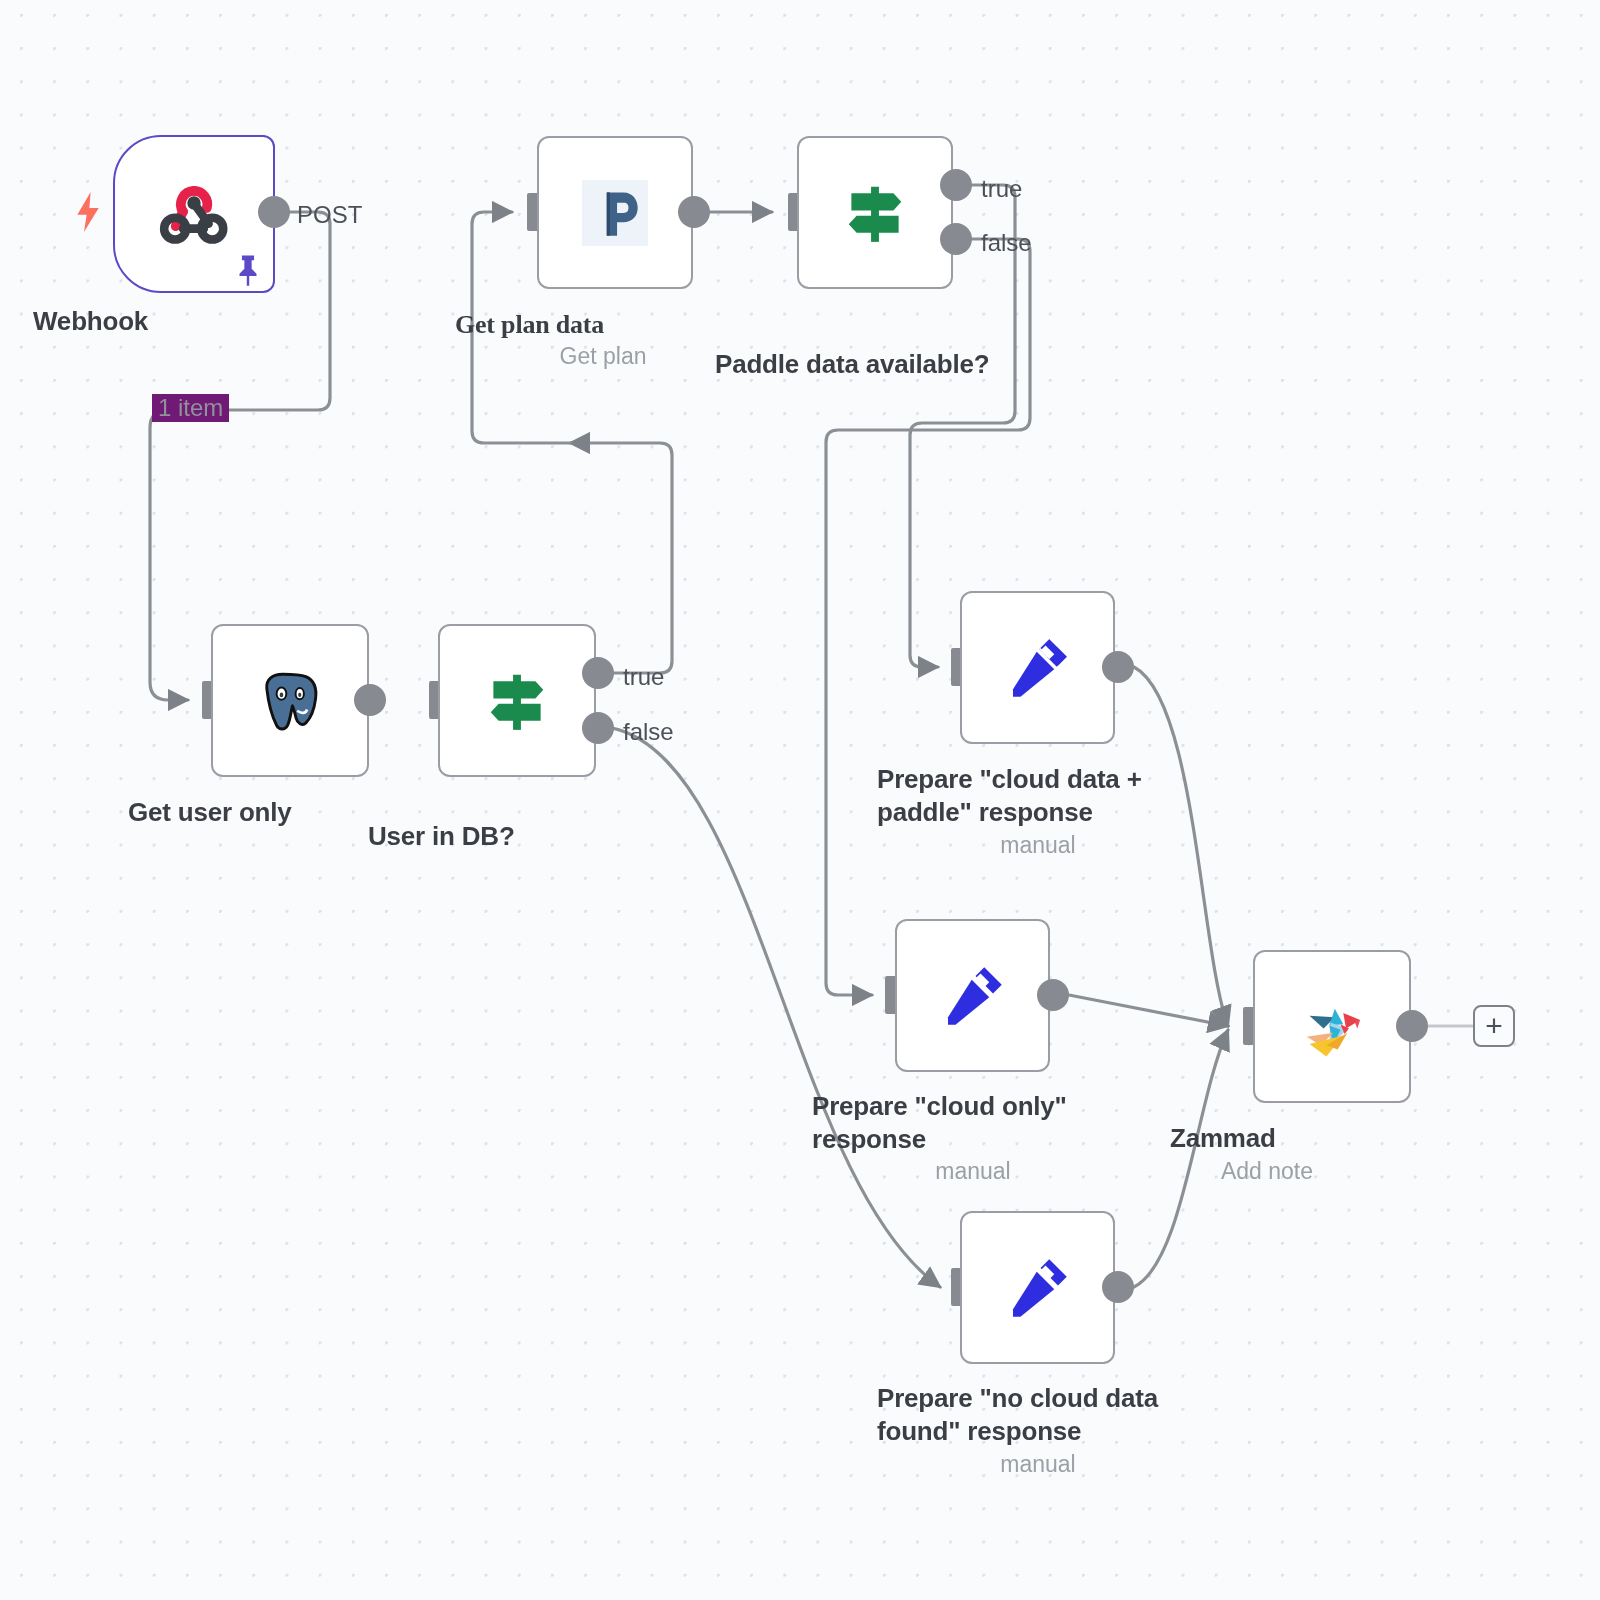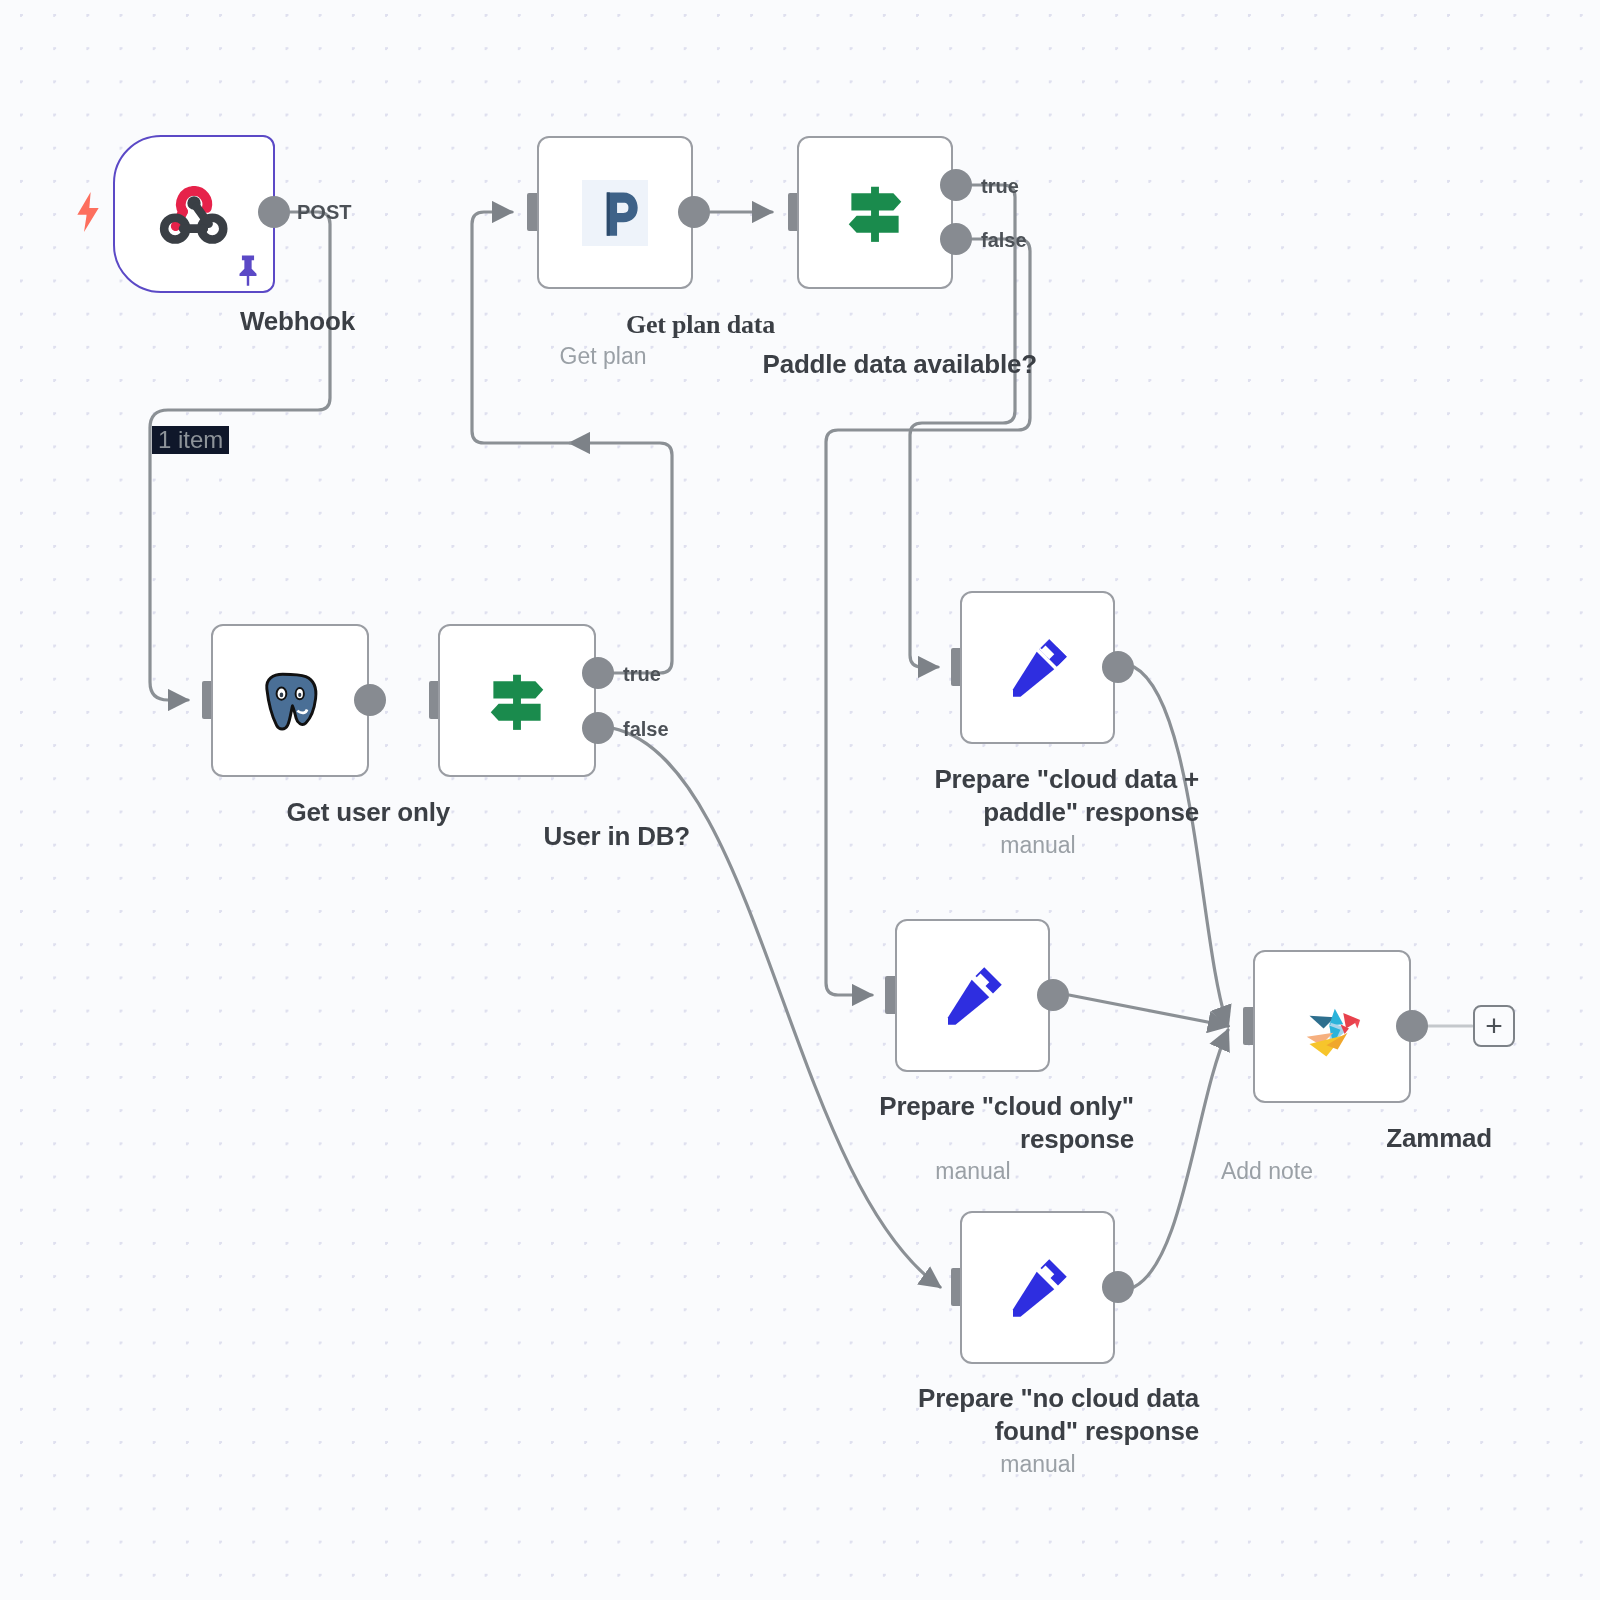"true" .port-label { font-size: 20px -> 24px; font-weight: bold -> none }
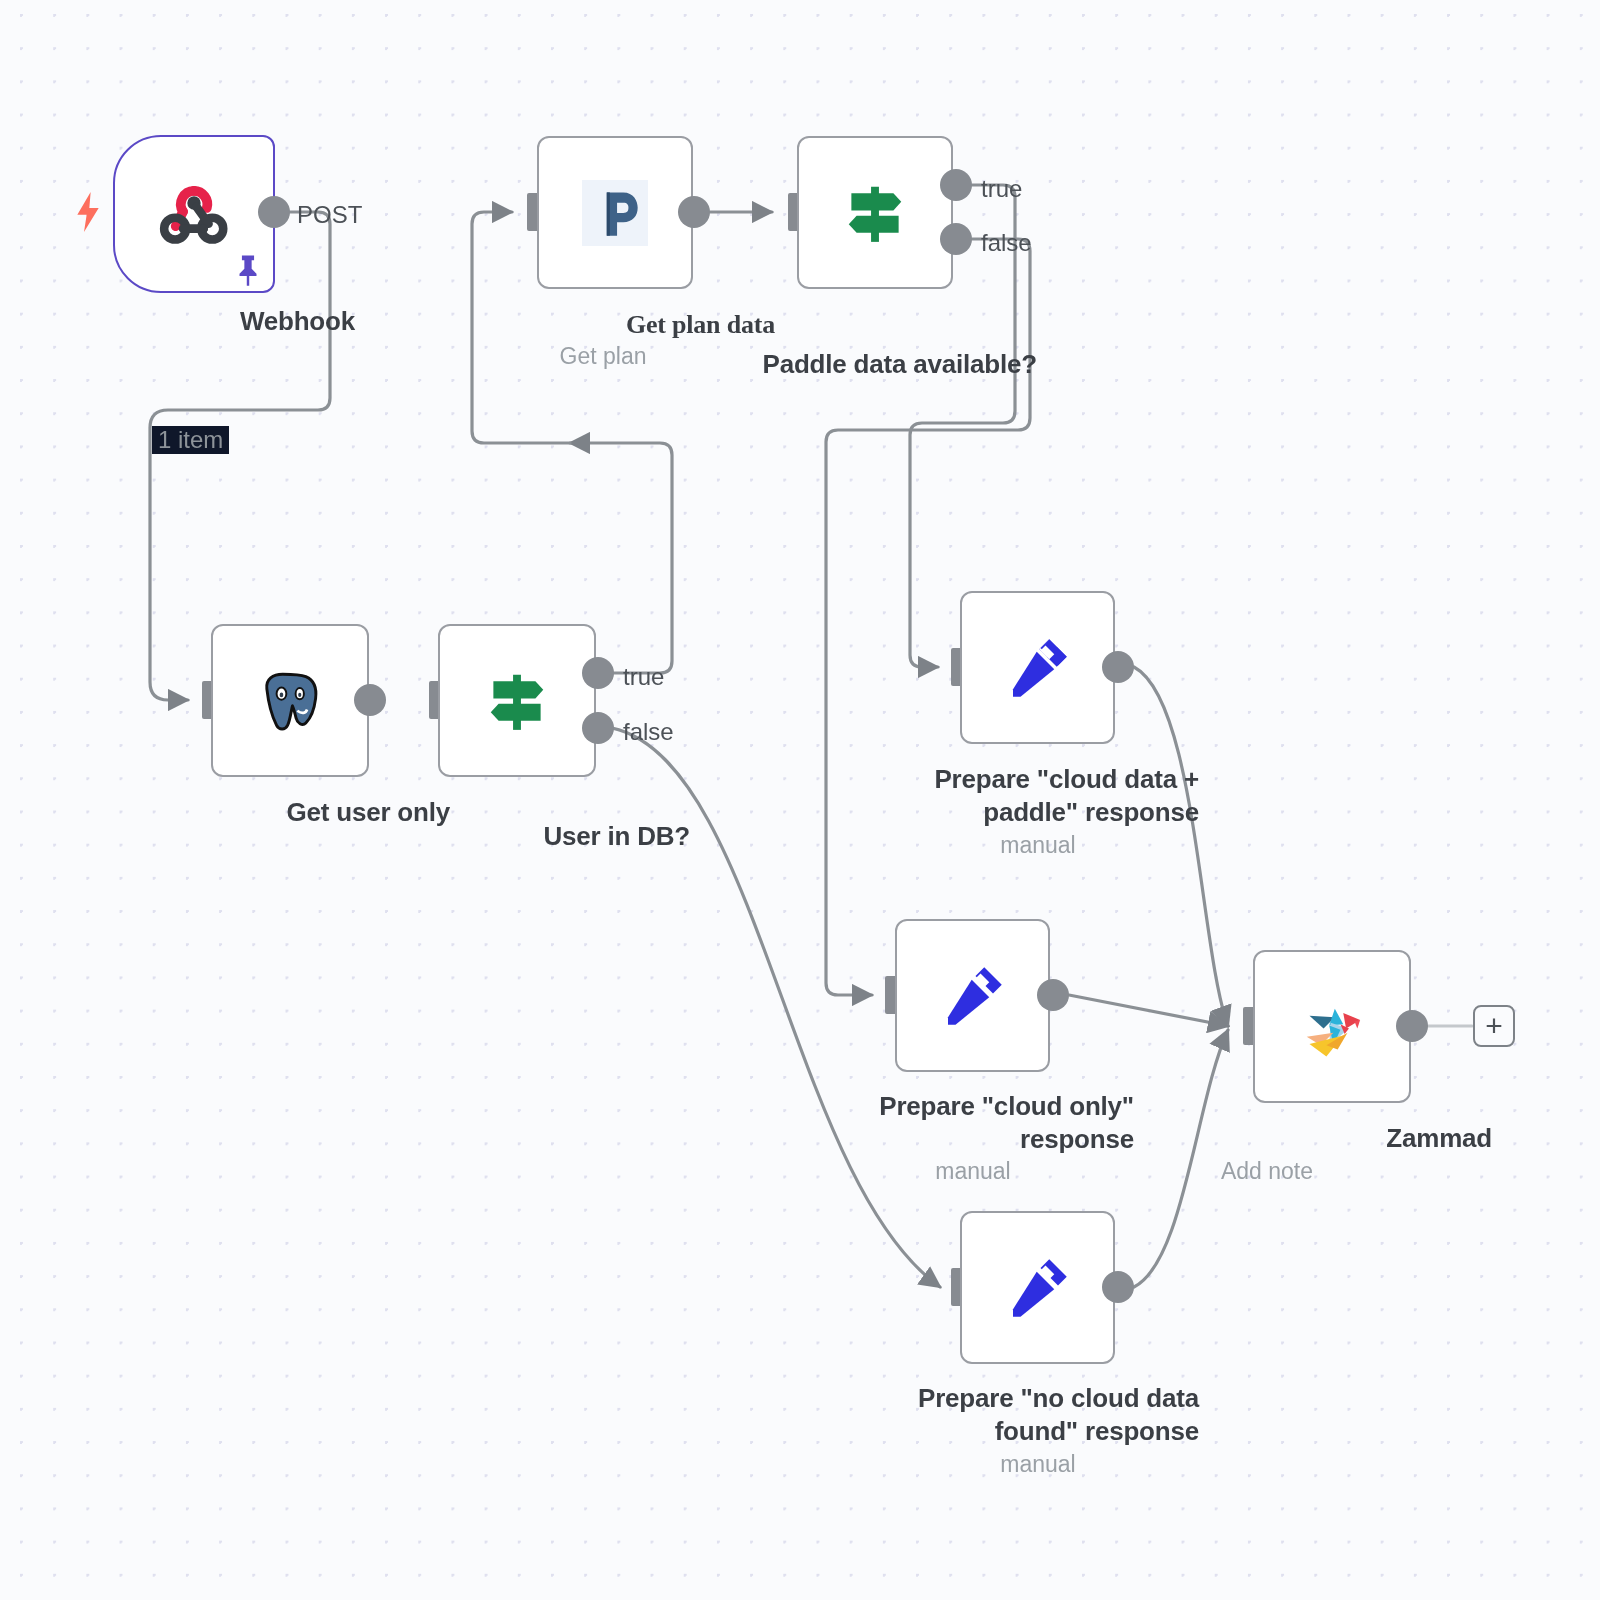"Webhook" .caption { text-align: right -> left }
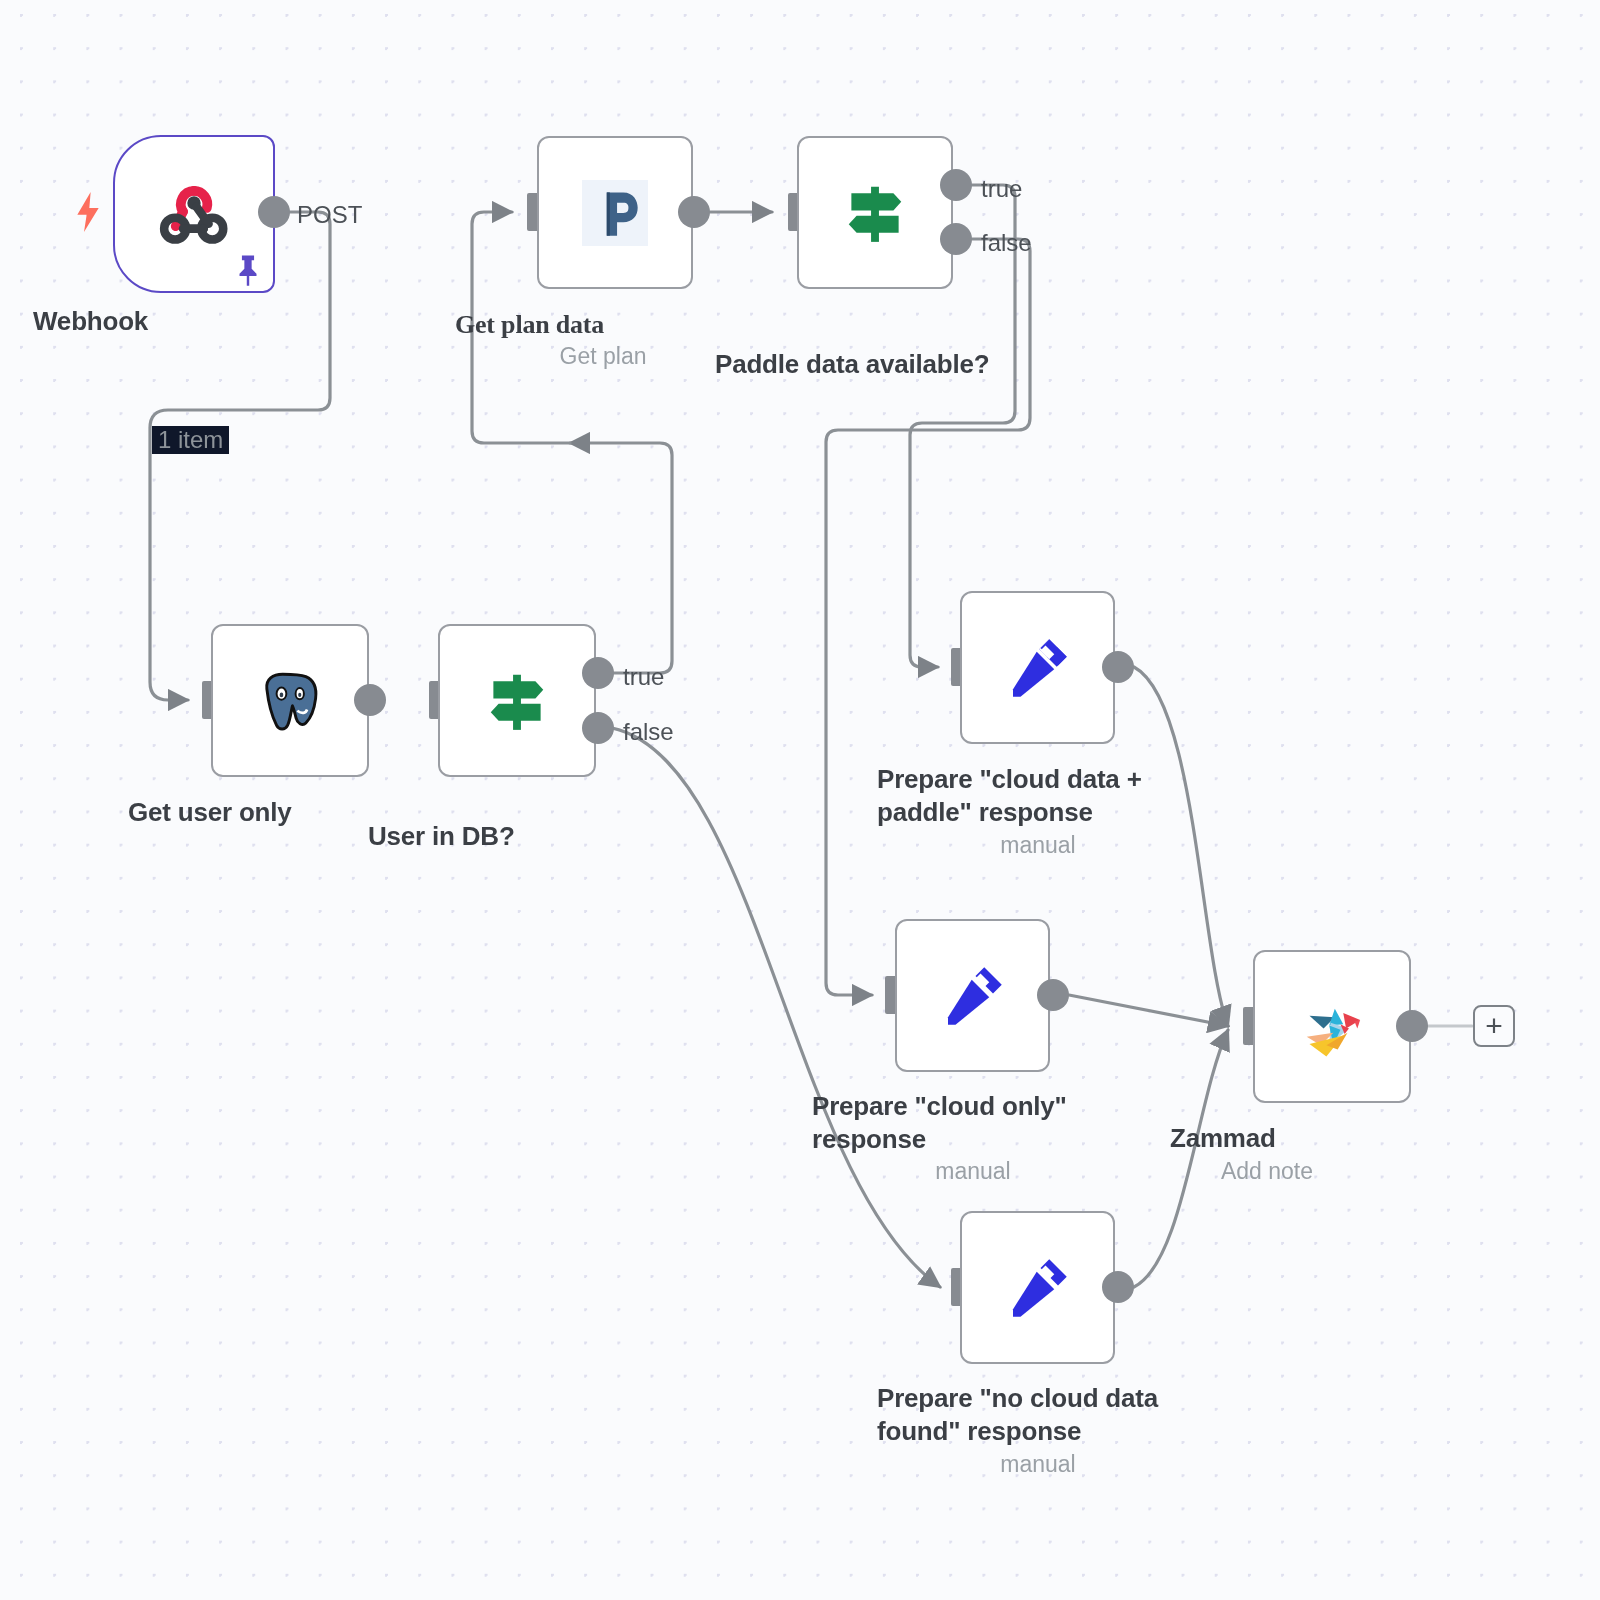"1 item" .edge-label { background: #0f172a -> #701a75; margin-top: 32px -> none }
